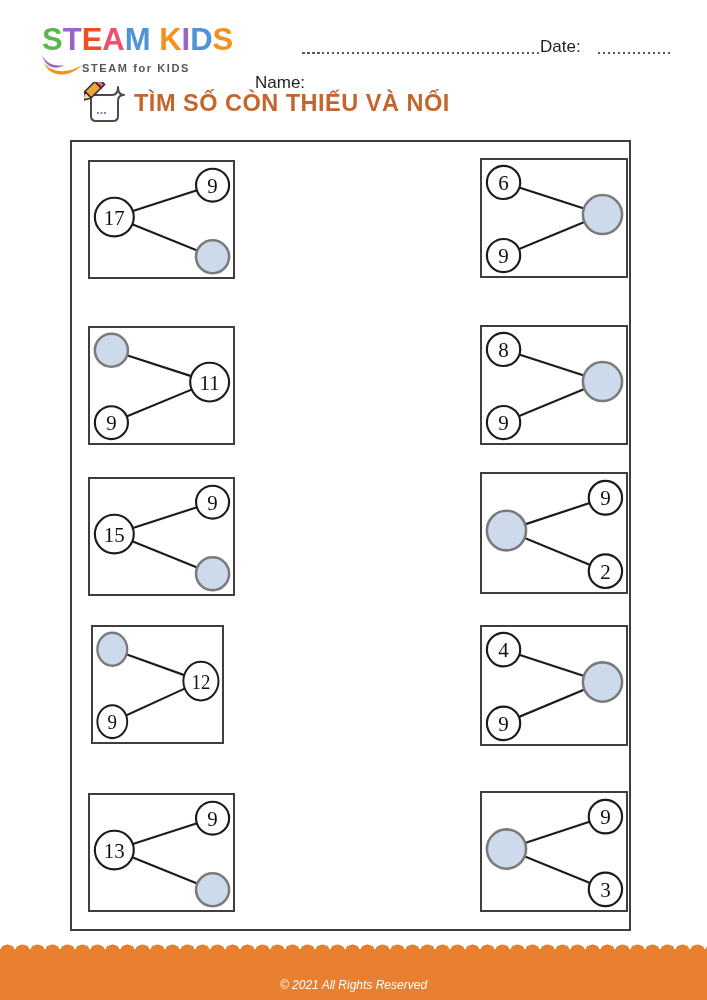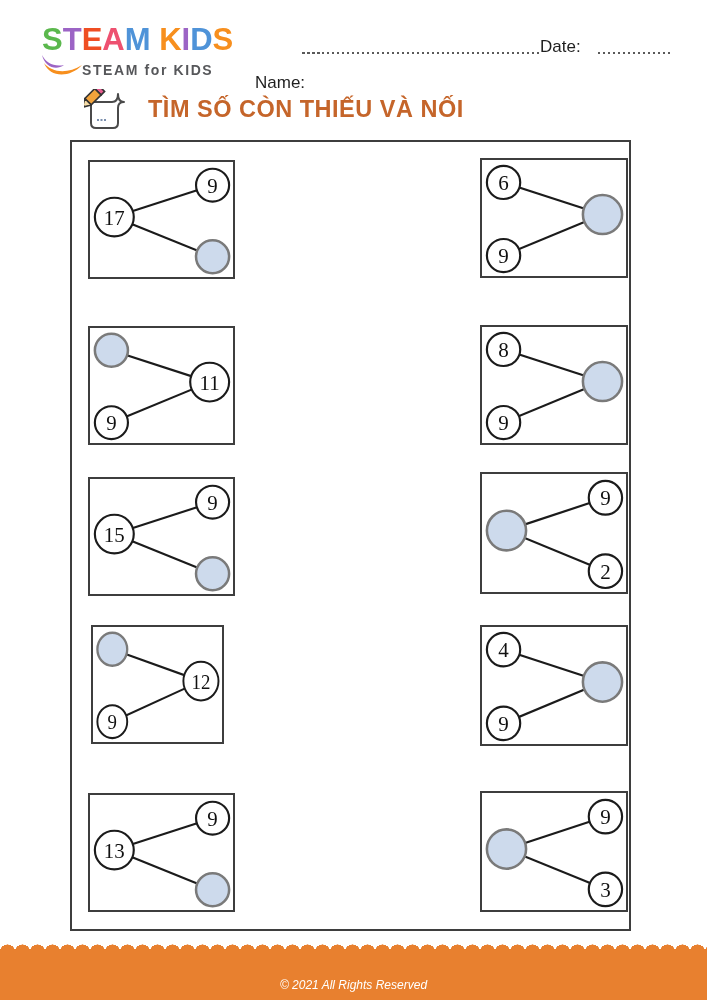"STEAM for KIDS" .logo-sub { font-size: 14px -> 11px }
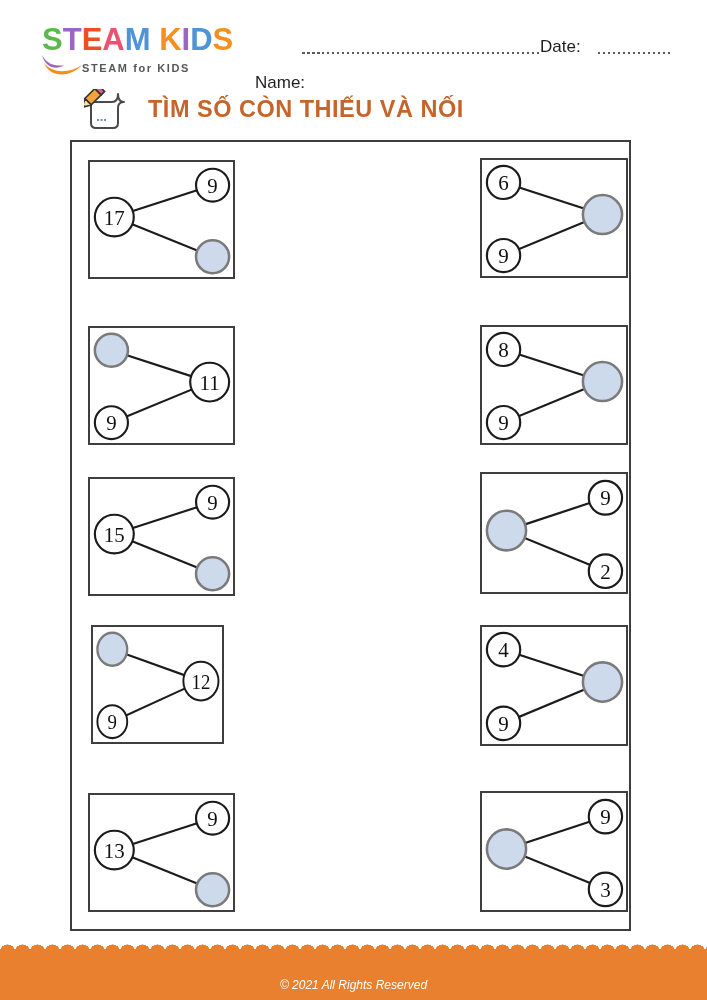"TÌM SỐ CÒN THIẾU VÀ" h1.sheet-title { margin: 14px -> 0 }
